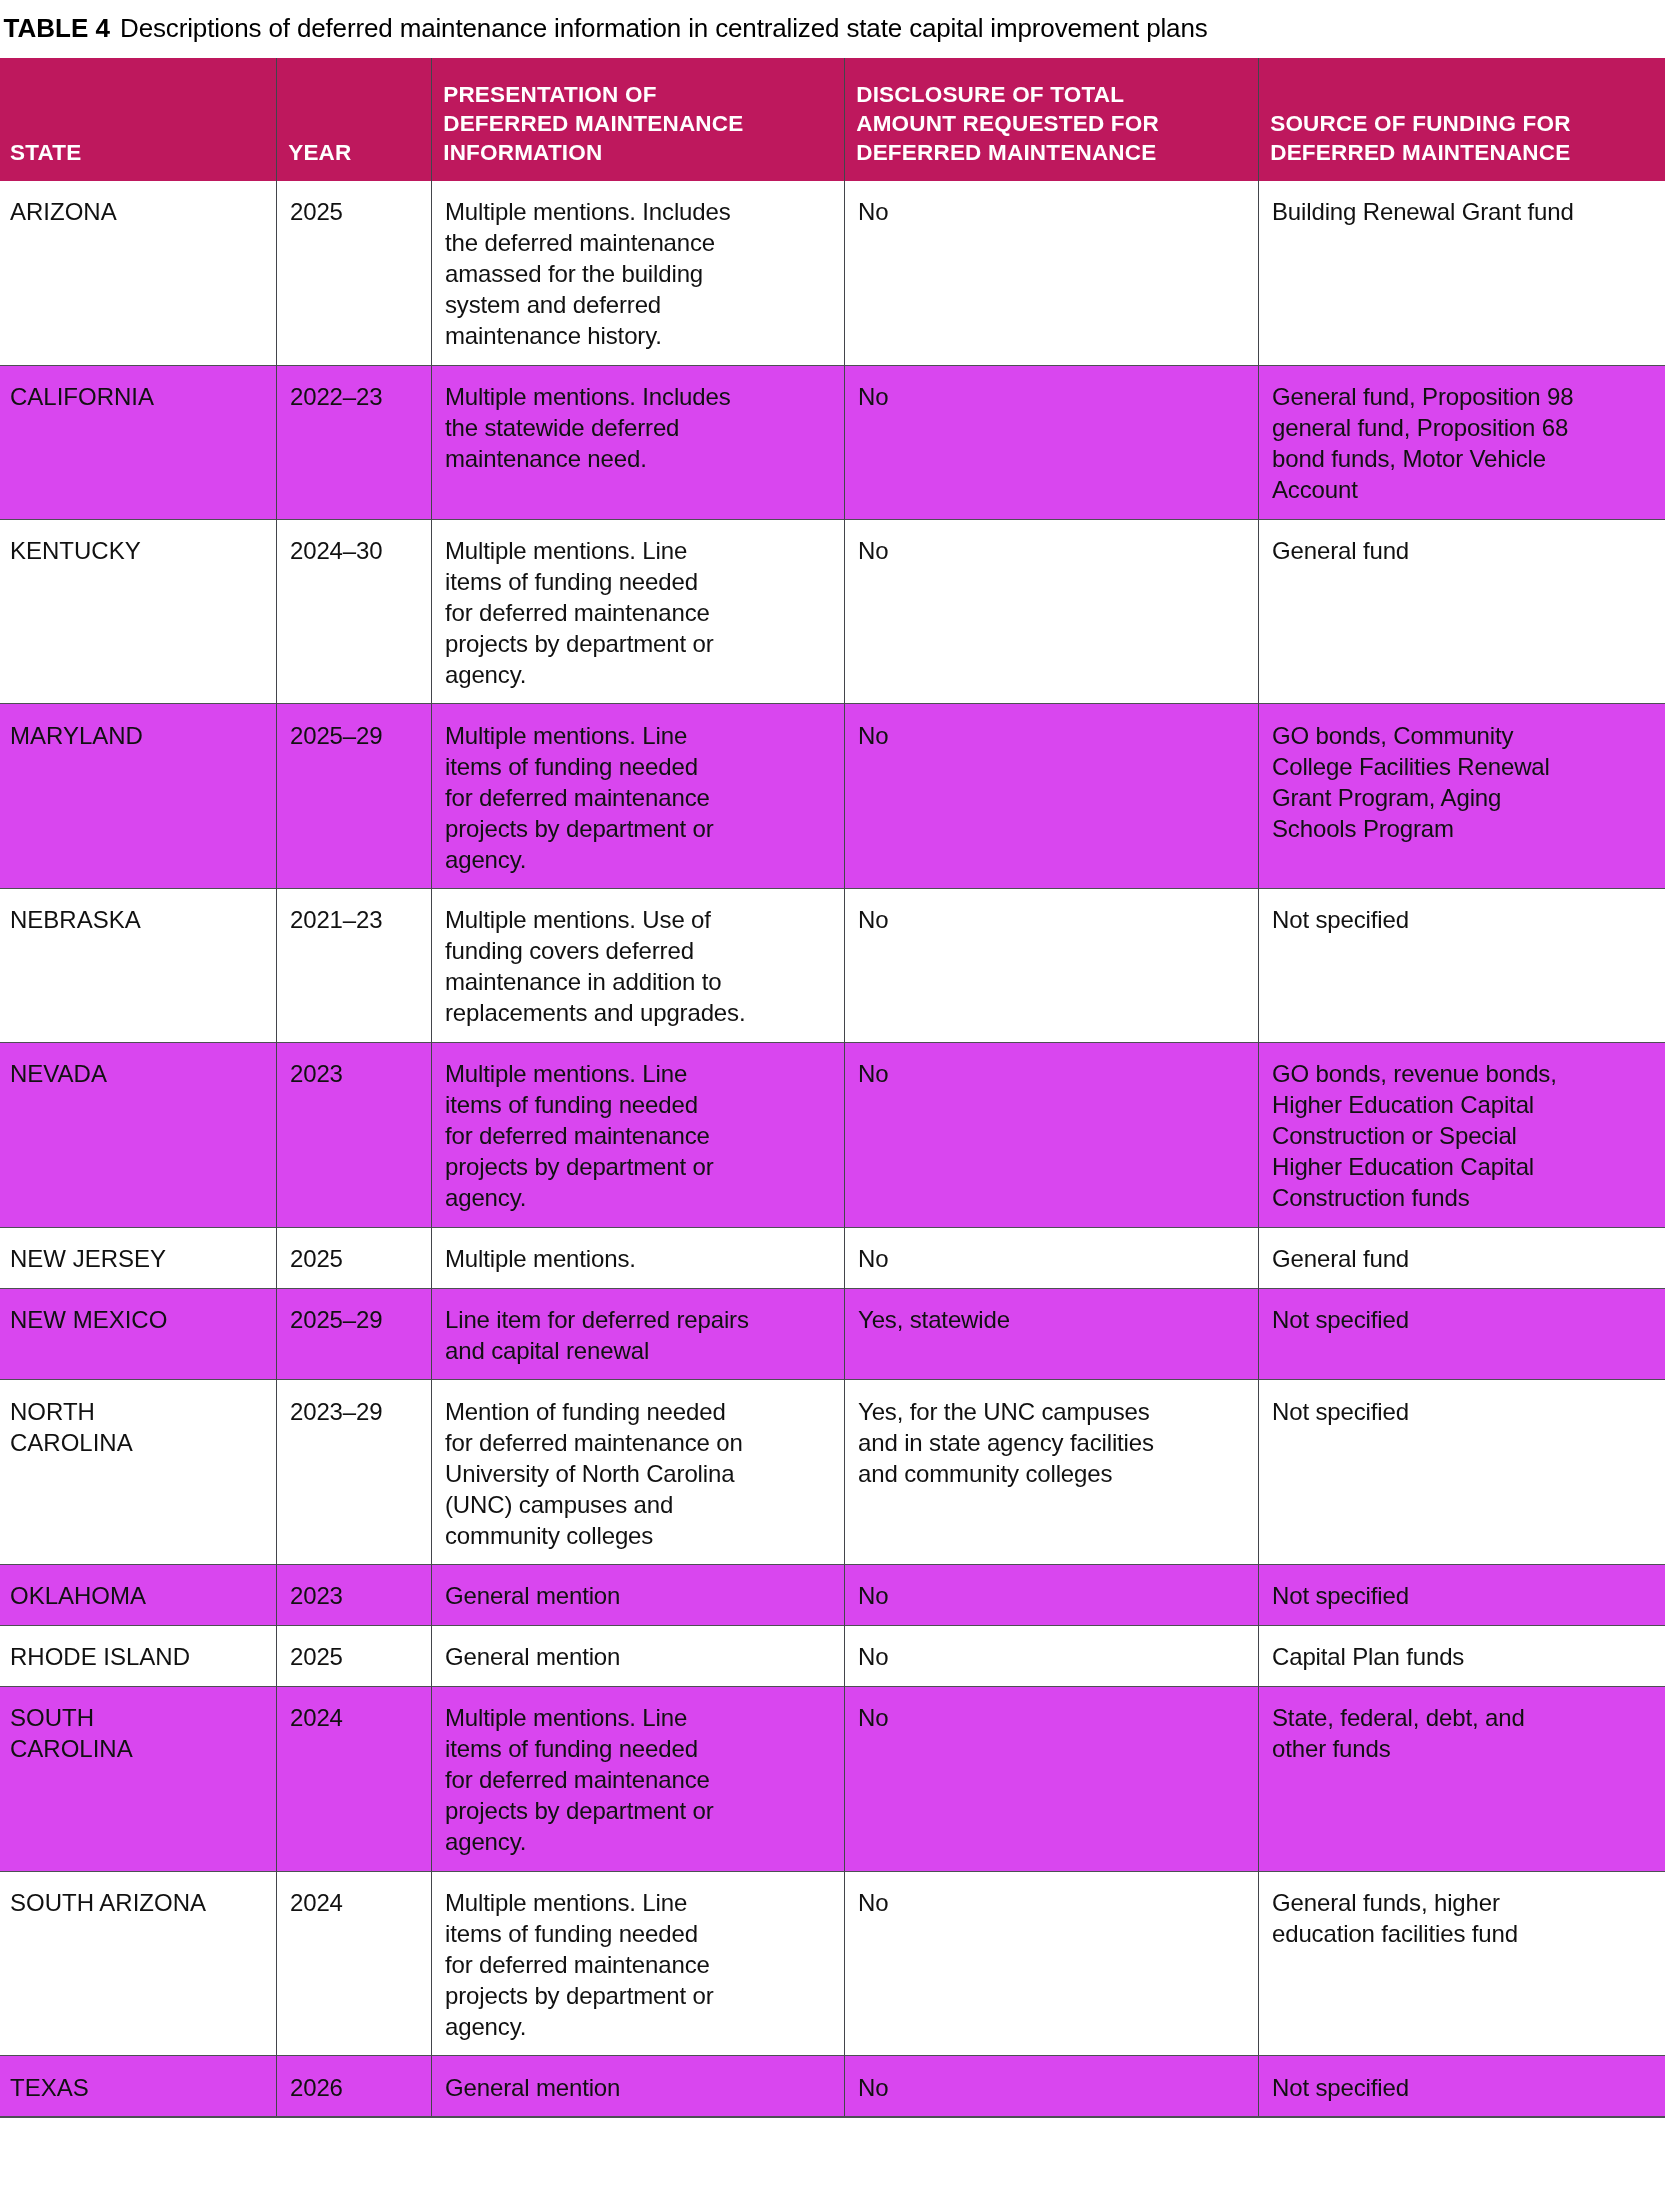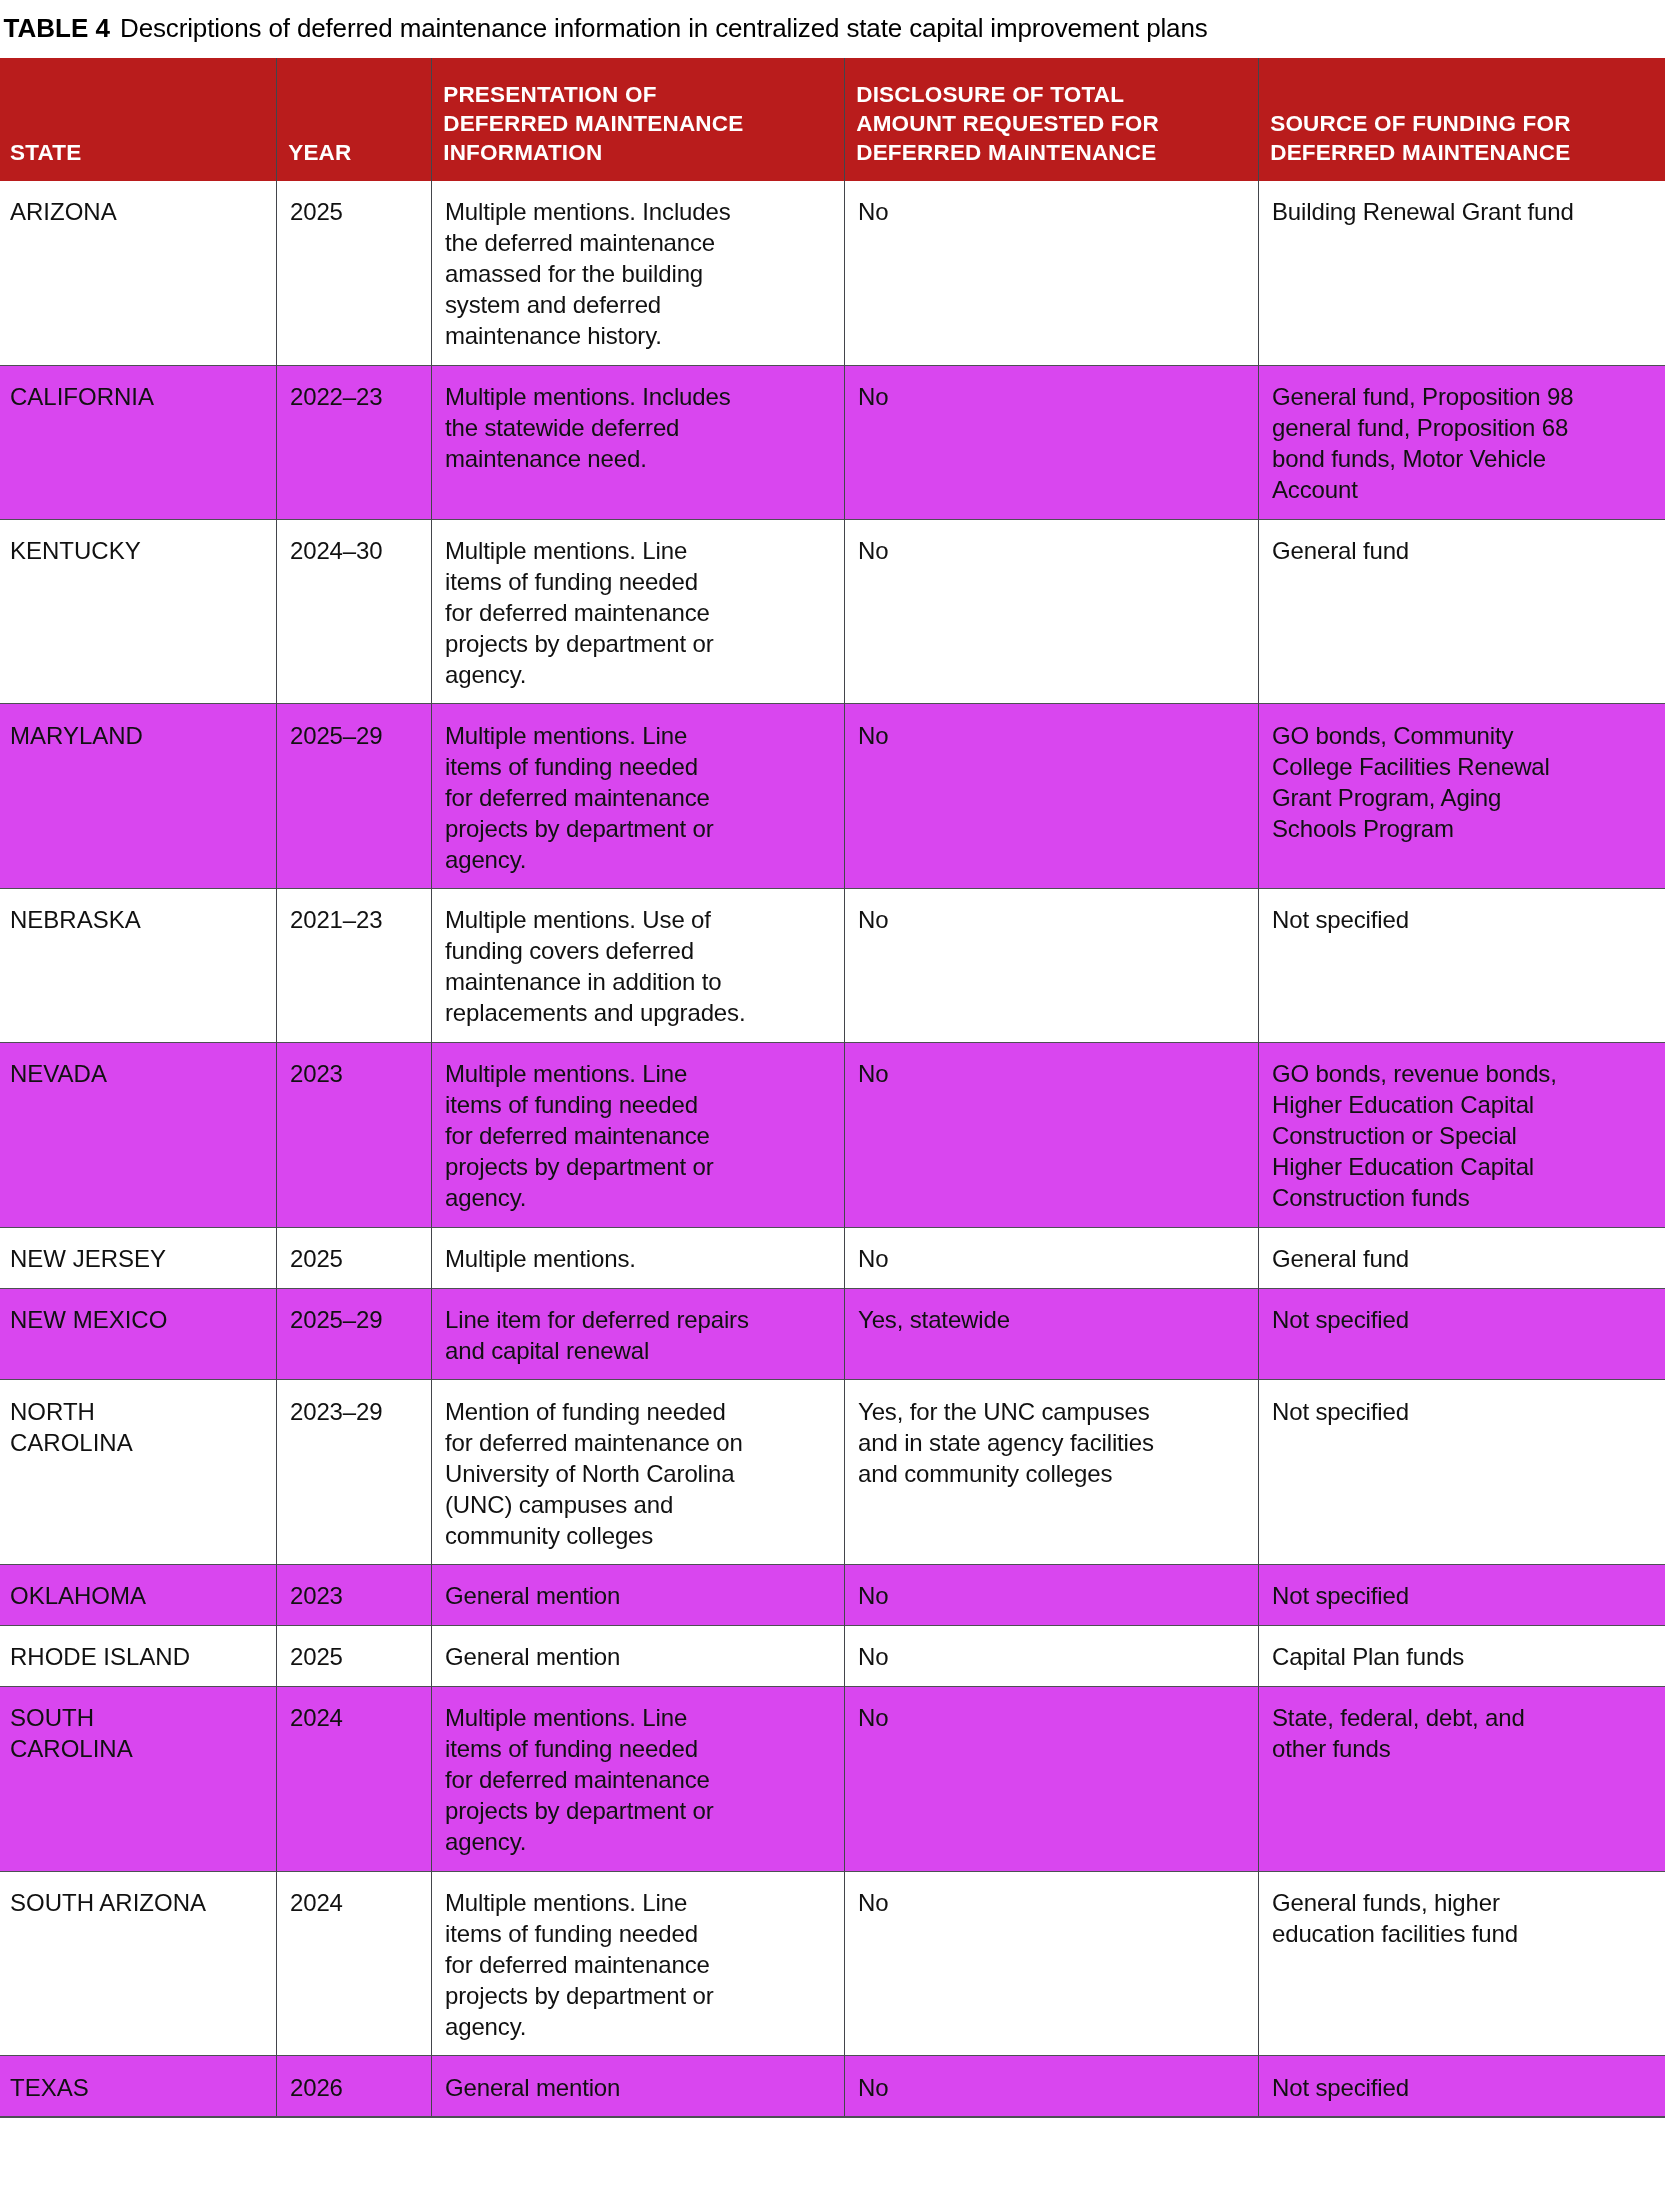"PRESENTATION OF" thead th { background: #b91c1c -> #be185d }
